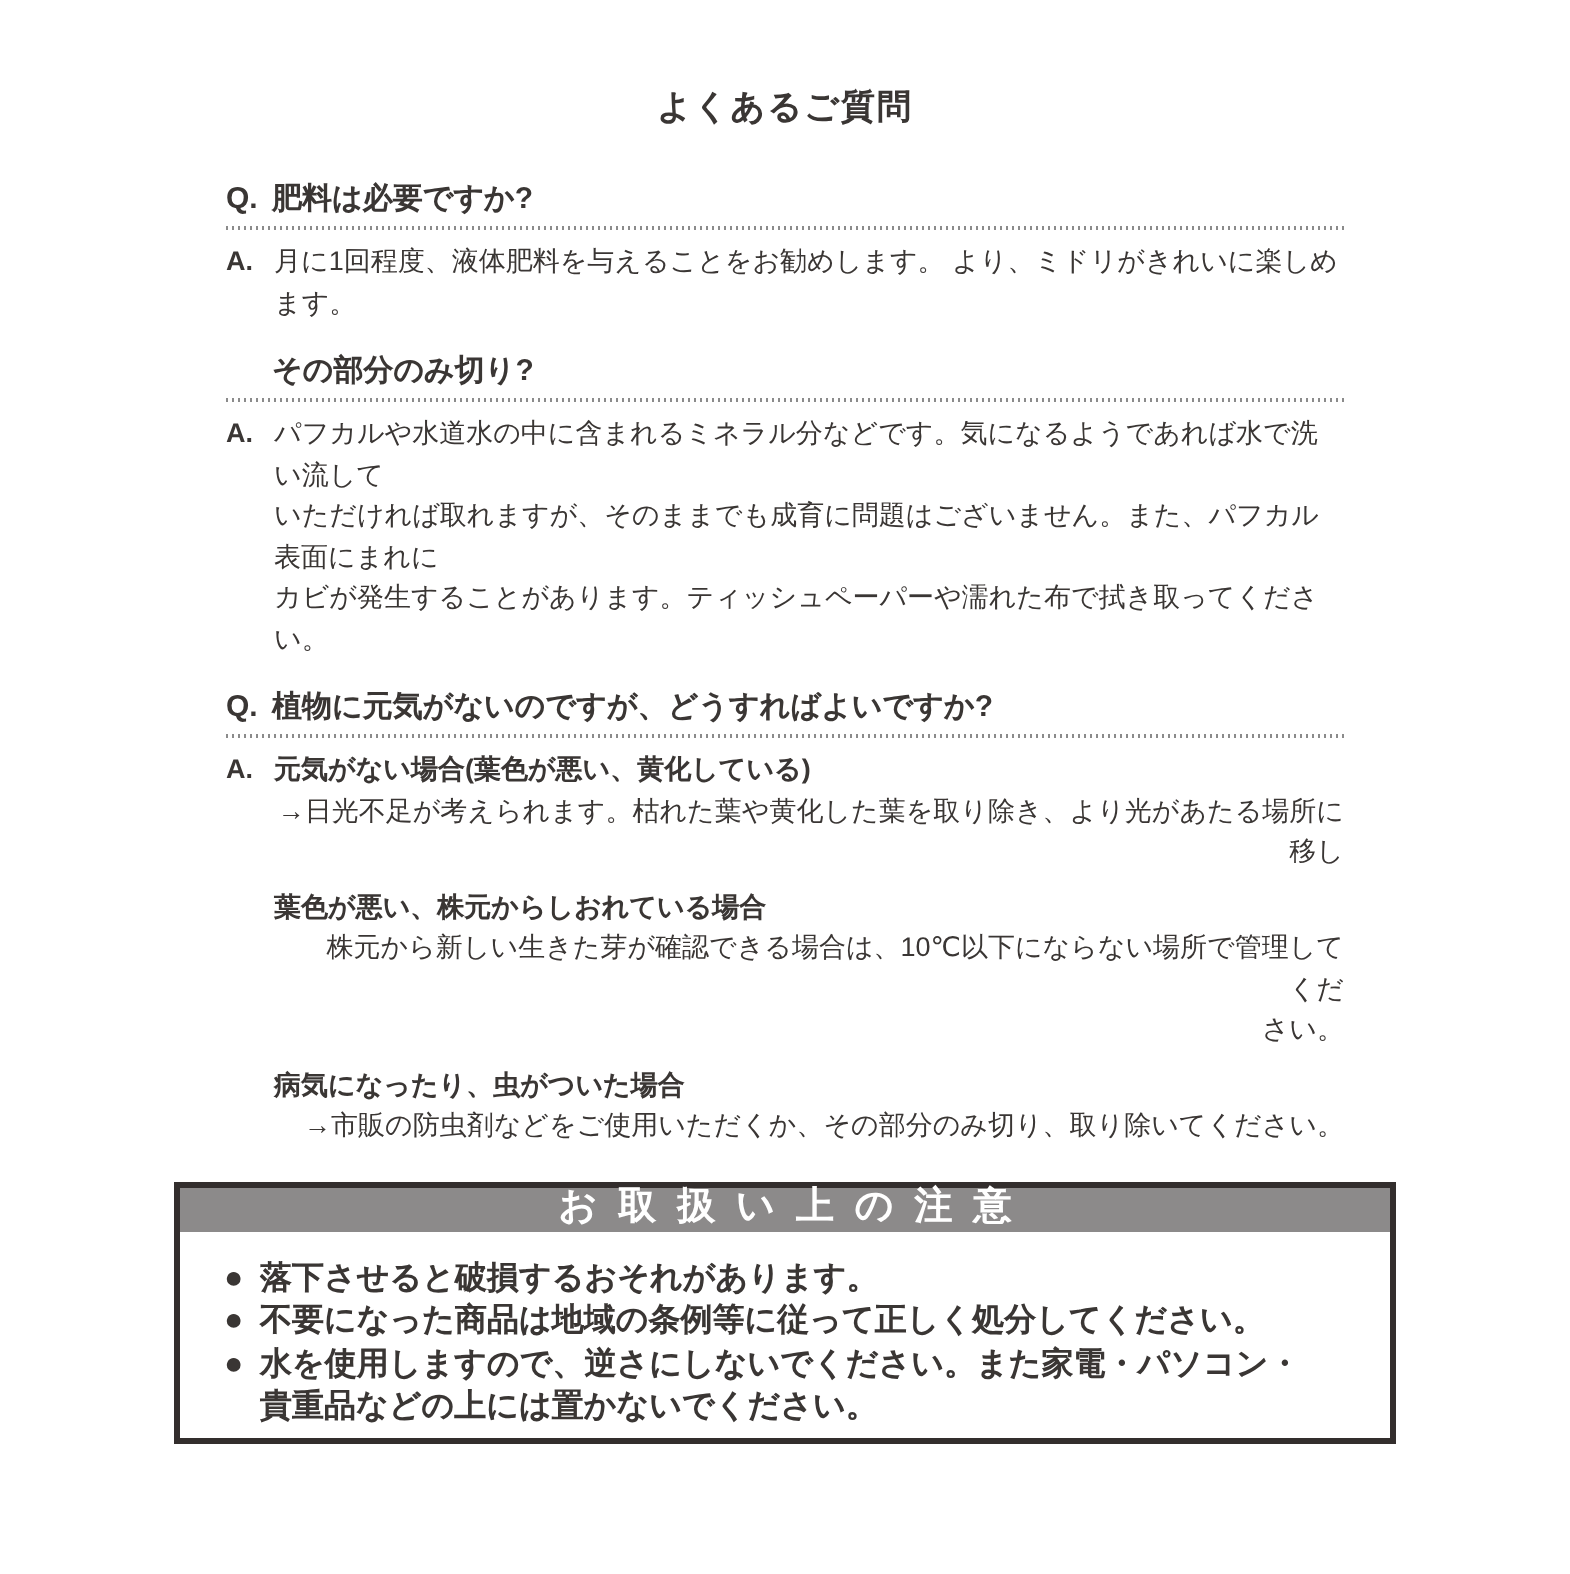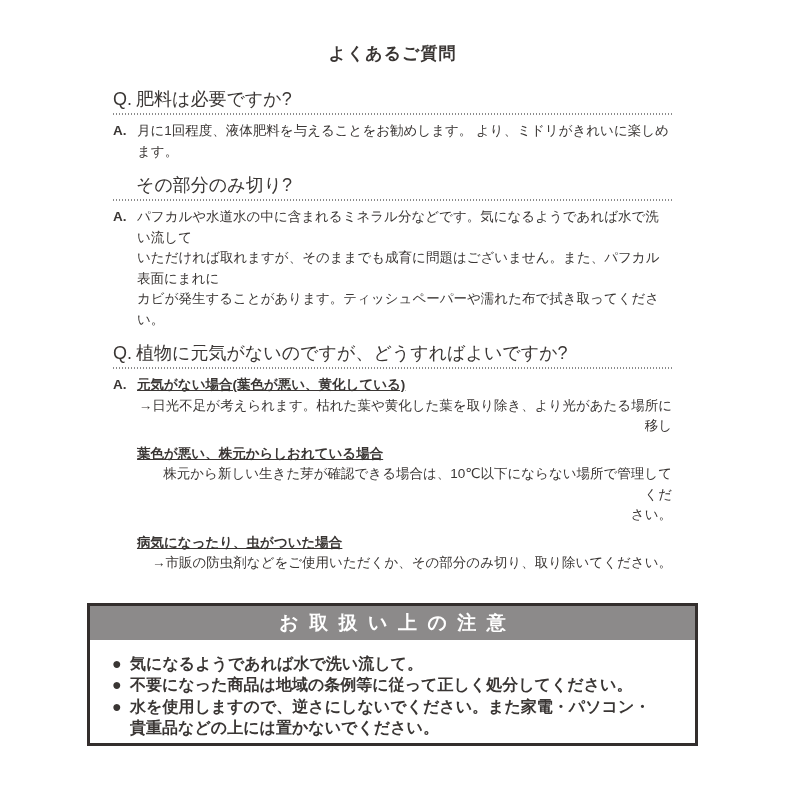"Q. 肥料は必要ですか?" .q-heading { font-size: 18px -> 15px; font-weight: normal -> bold }
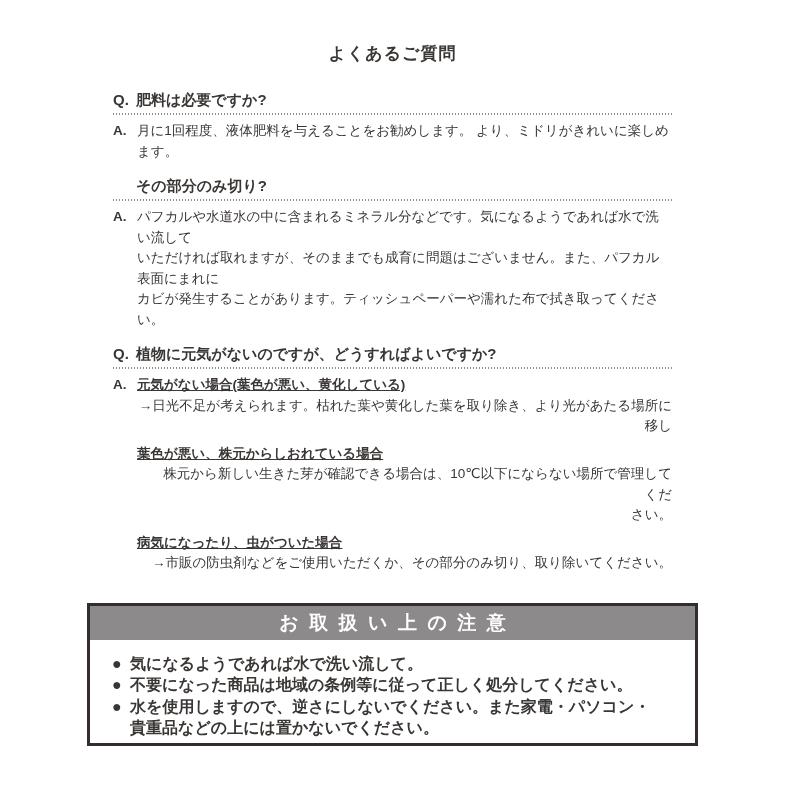"元気がない場合(葉色が悪い、黄化している)" .case-title { text-decoration: underline -> none }
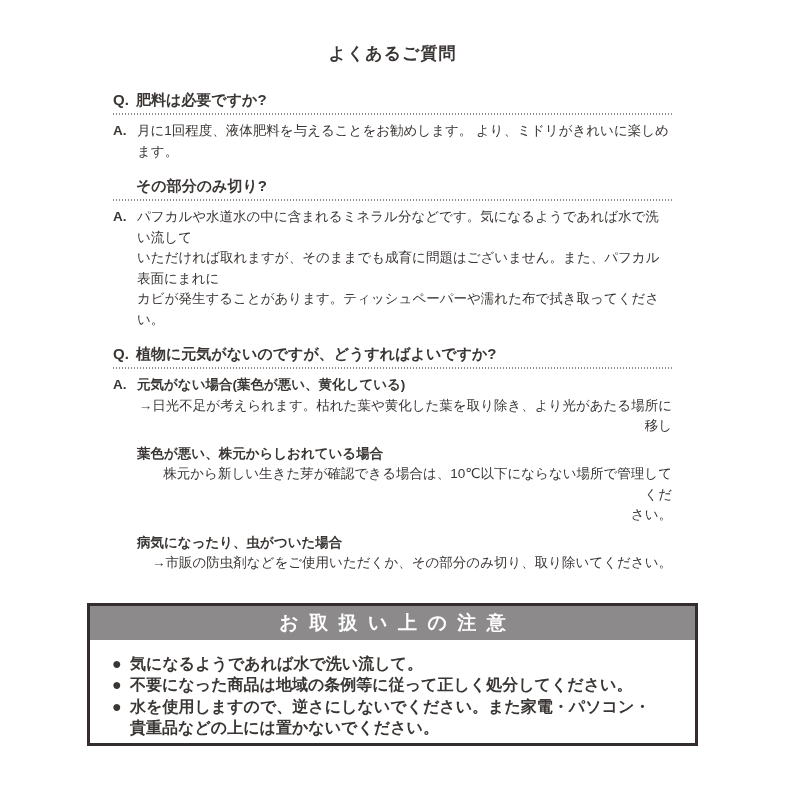"病気になったり、虫がついた場合" .case-block:last-child { margin-bottom: 12px -> 0 }
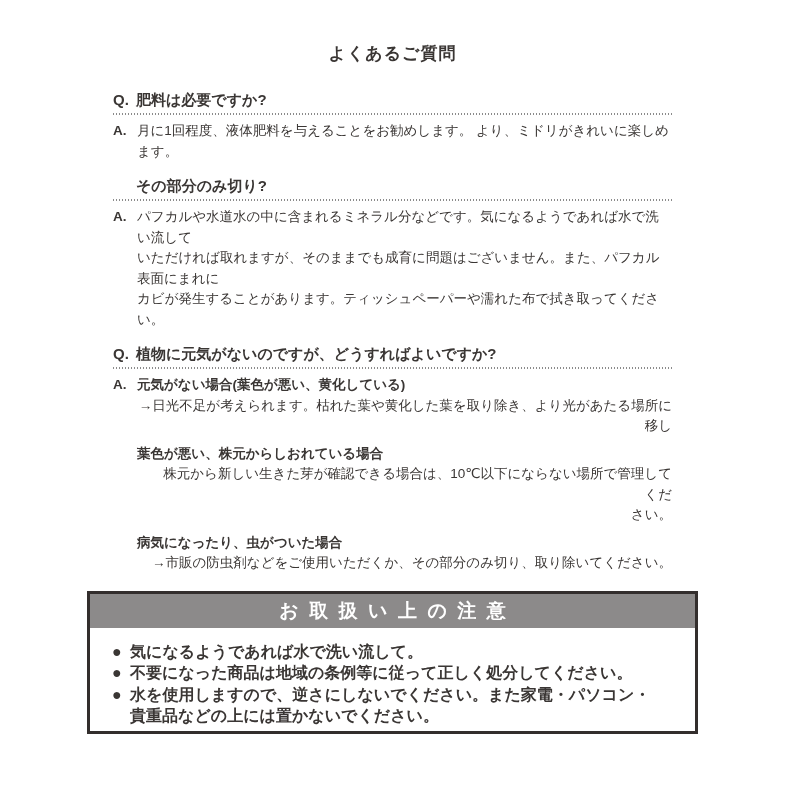"お取扱い上の注意" .caution-header { align-items: center -> flex-start; height: 34px -> 22px }
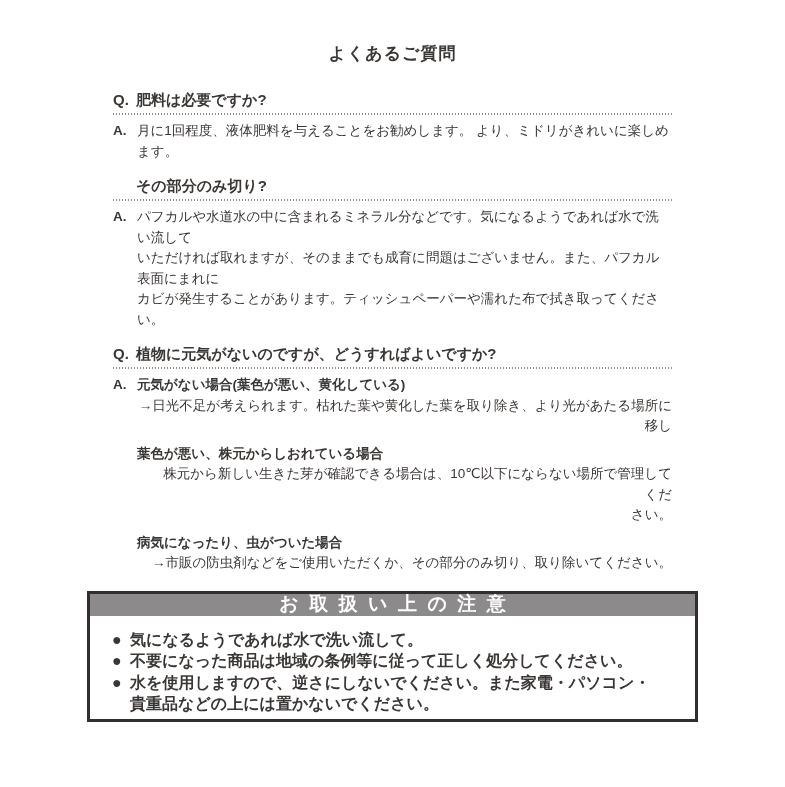"気になるようであれば水で洗い流して。" div { text: 気になるようであれば水で洗い流して -> 落下させると破損するおそれがあります }
